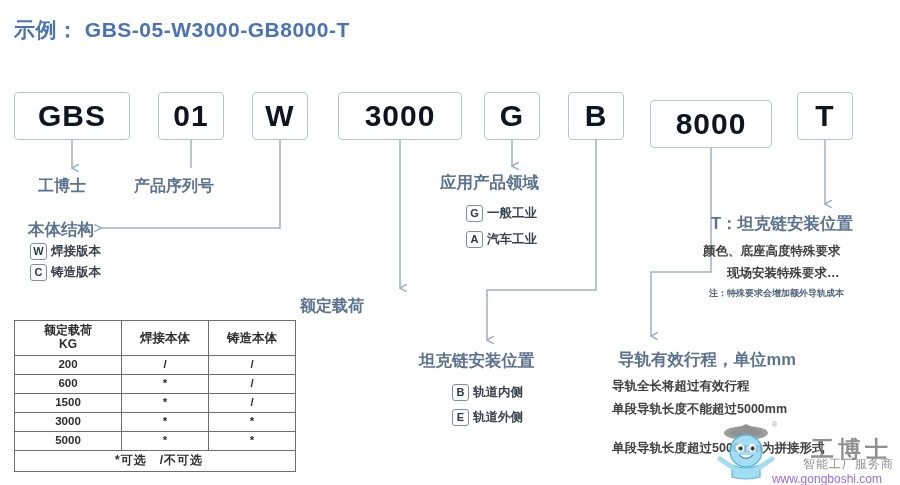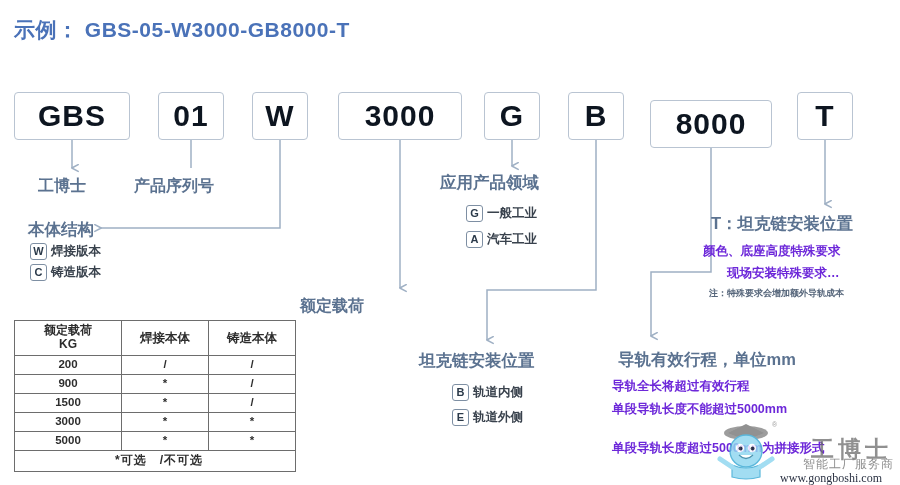"颜色、底座高度特殊要求" .note { color: #6d28d9 -> #404040 }
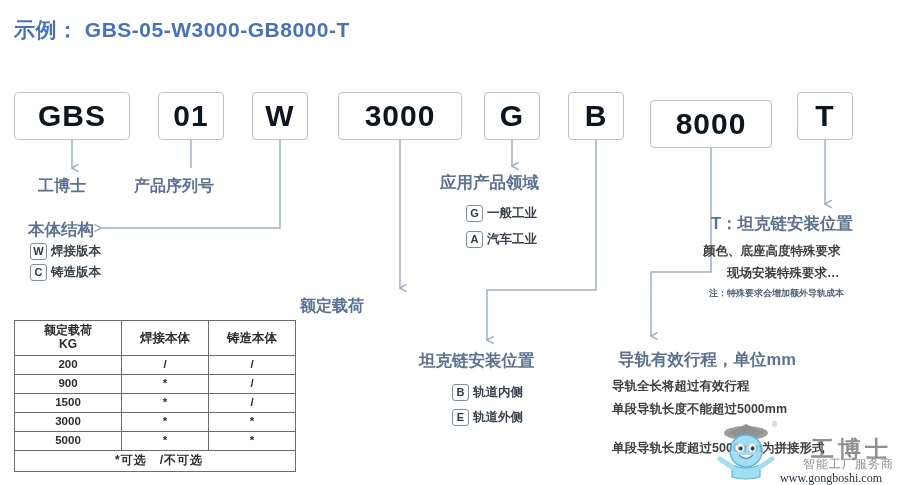"900" td.dcell { text: 900 -> 600 }
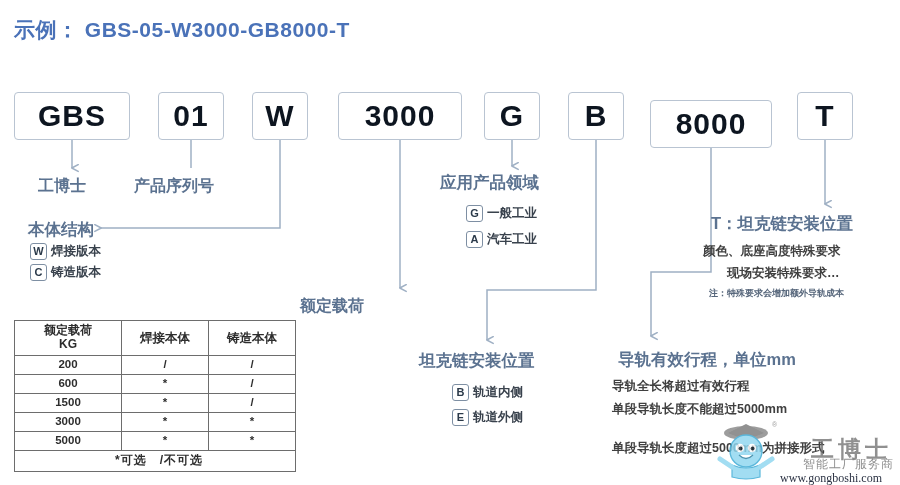"www.gongboshi.com" .wm-url { color: #0f172a -> #8b5cf6; font-family: Liberation Serif, serif -> Liberation Sans, sans-serif }
